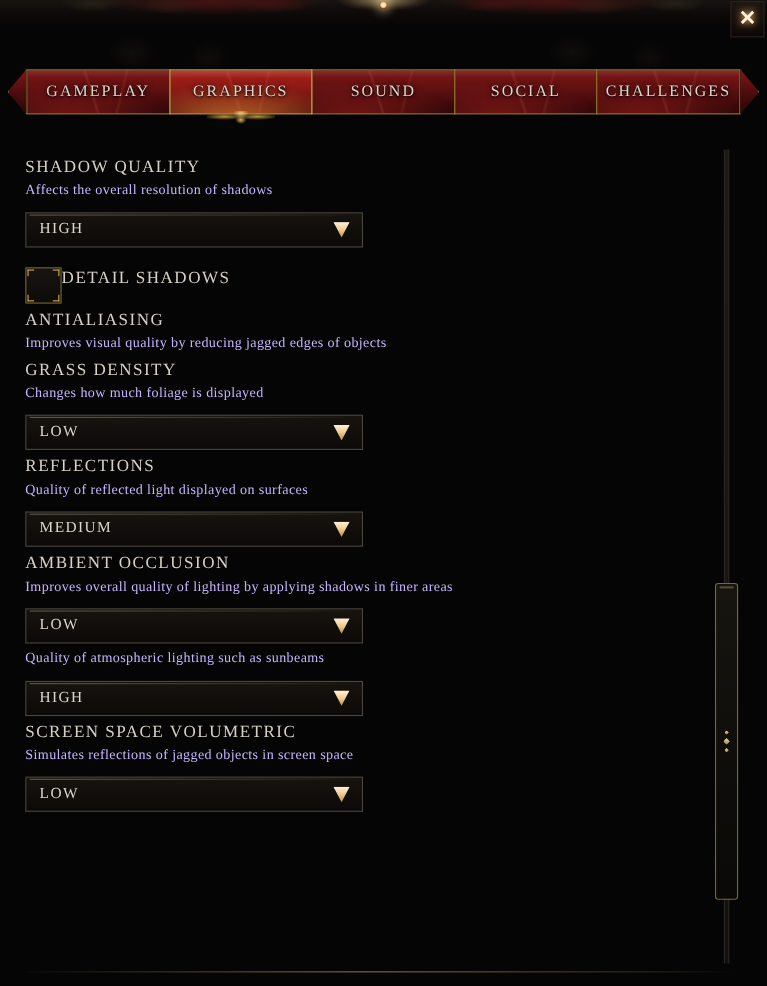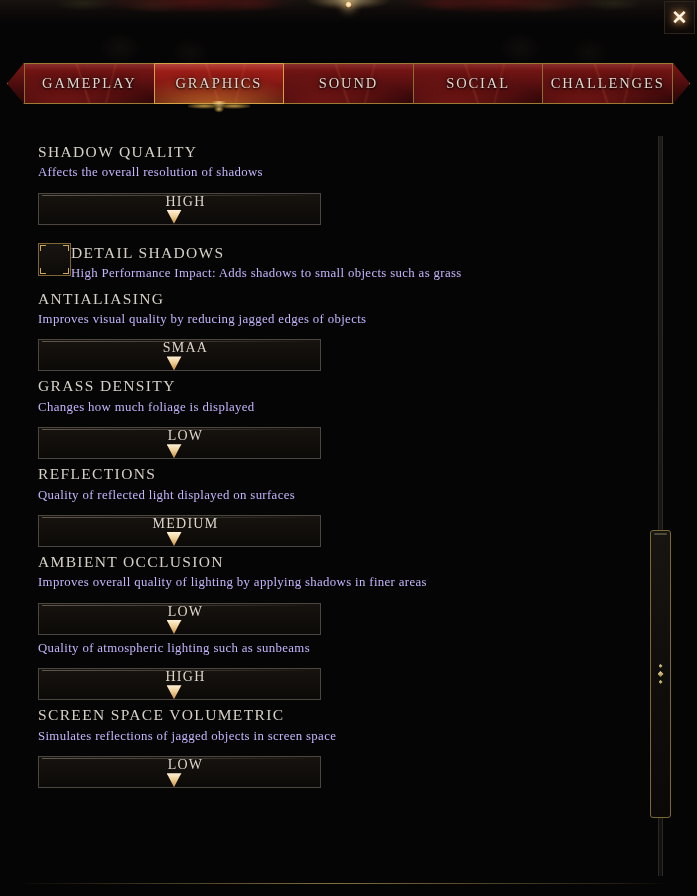"SHADOW QUALITY" .content { left: 15px -> 0 }
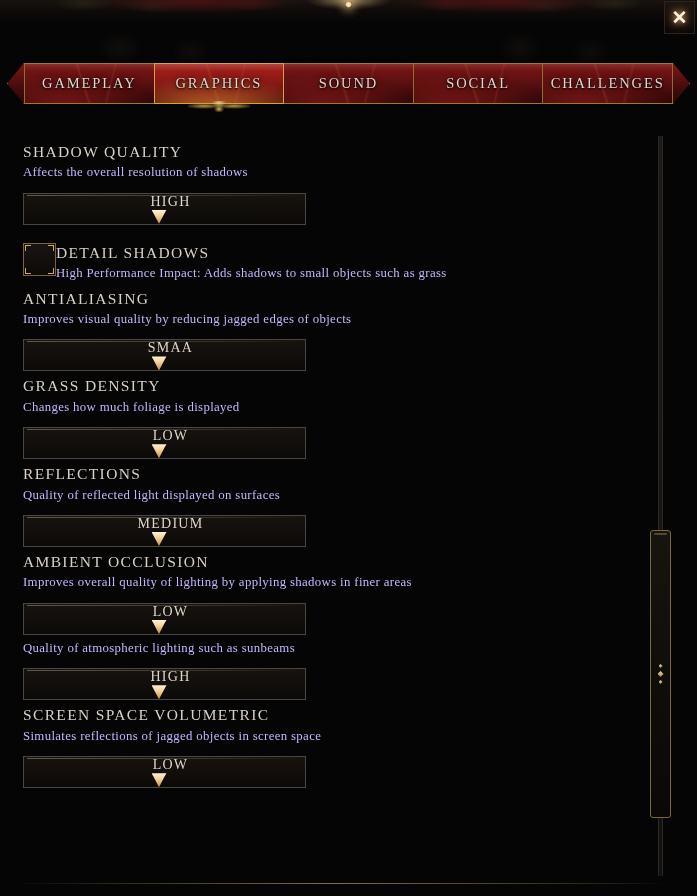"HIGH" .dropdown { flex-direction: column -> none; width: 283px -> 307px }
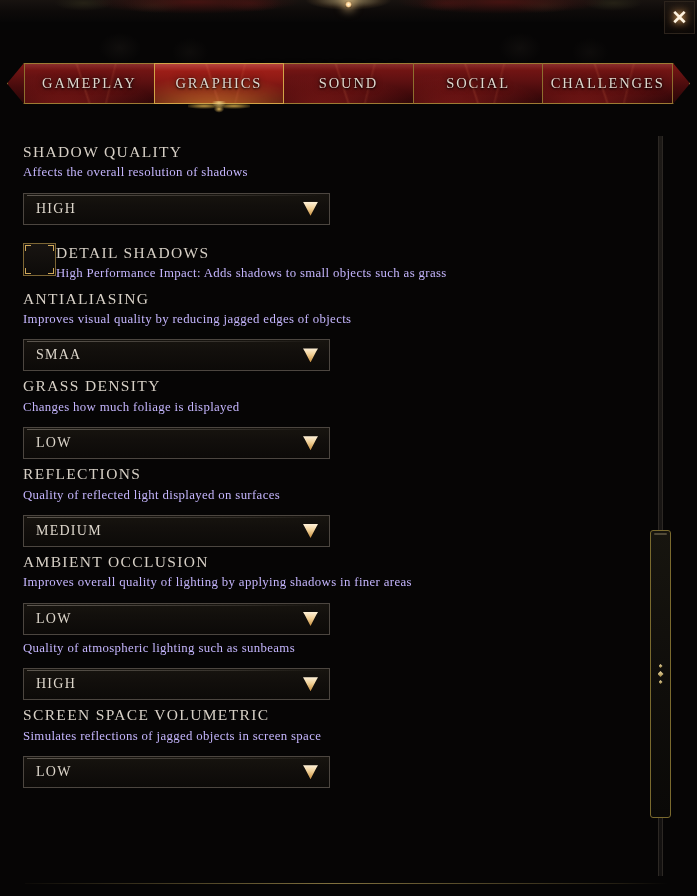"High Performance Impact: Adds shadows" div.row-desc { html: <div>High Performance Impact: Adds shadows to small objects such as grass</div> -> none }
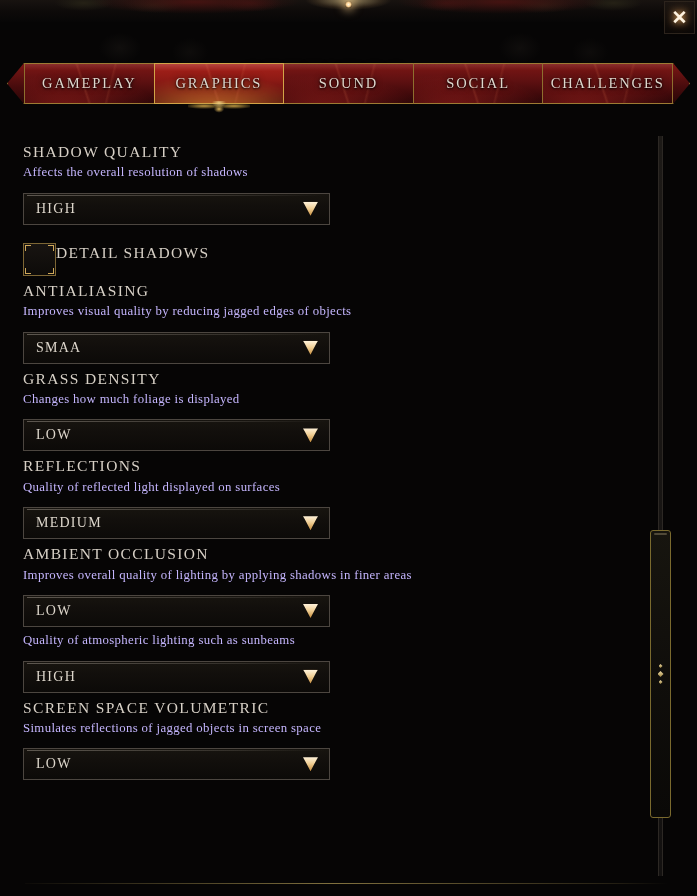"SMAA" div.dropdown { html: <div> <div>SMAA</div> <div></div> </div> -> none }
